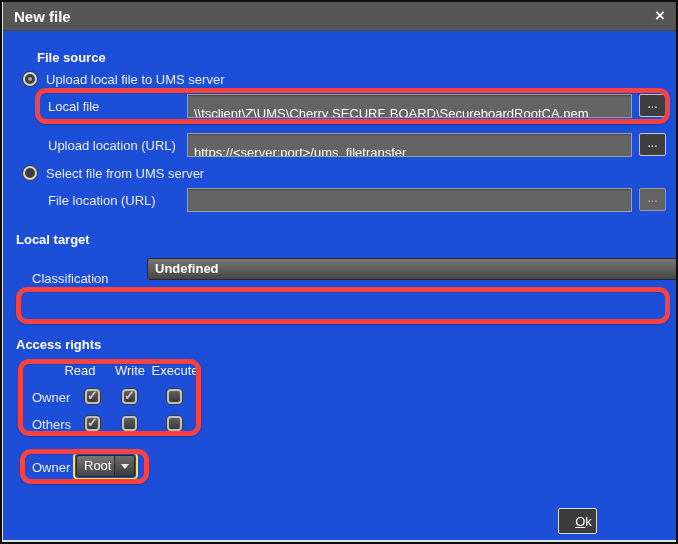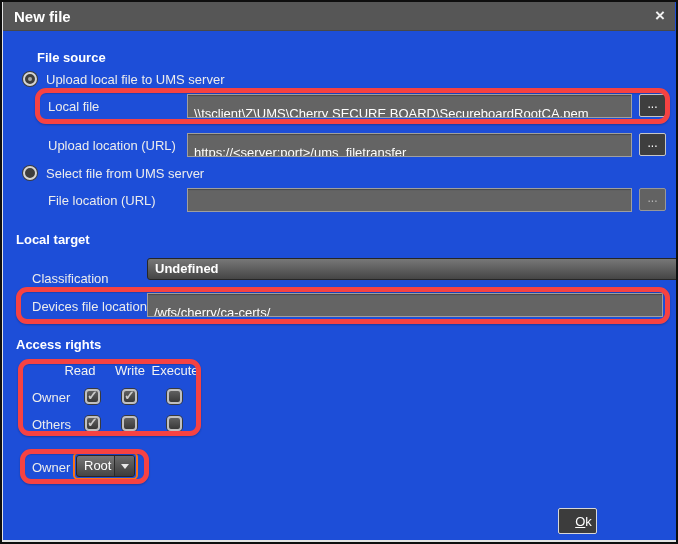"Devices file location" div.lbl { html: <div>Devices file location</div> -> none }
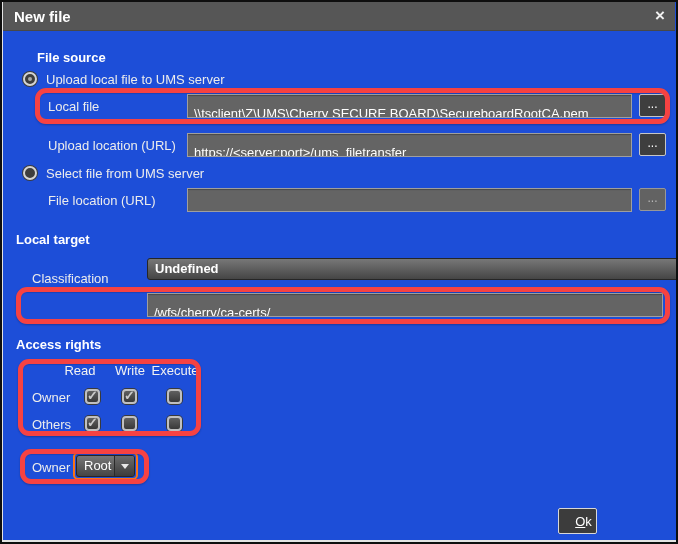"/wfs/cherry/ca-certs/" div.field { html: <div>/wfs/cherry/ca-certs/</div> -> none }
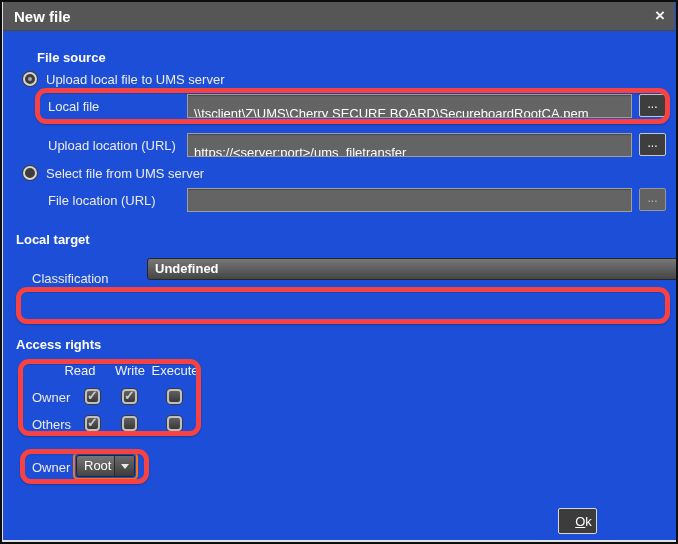"Root" .focusring { border: 2px solid #f97316 -> 2px solid #fde047 }
